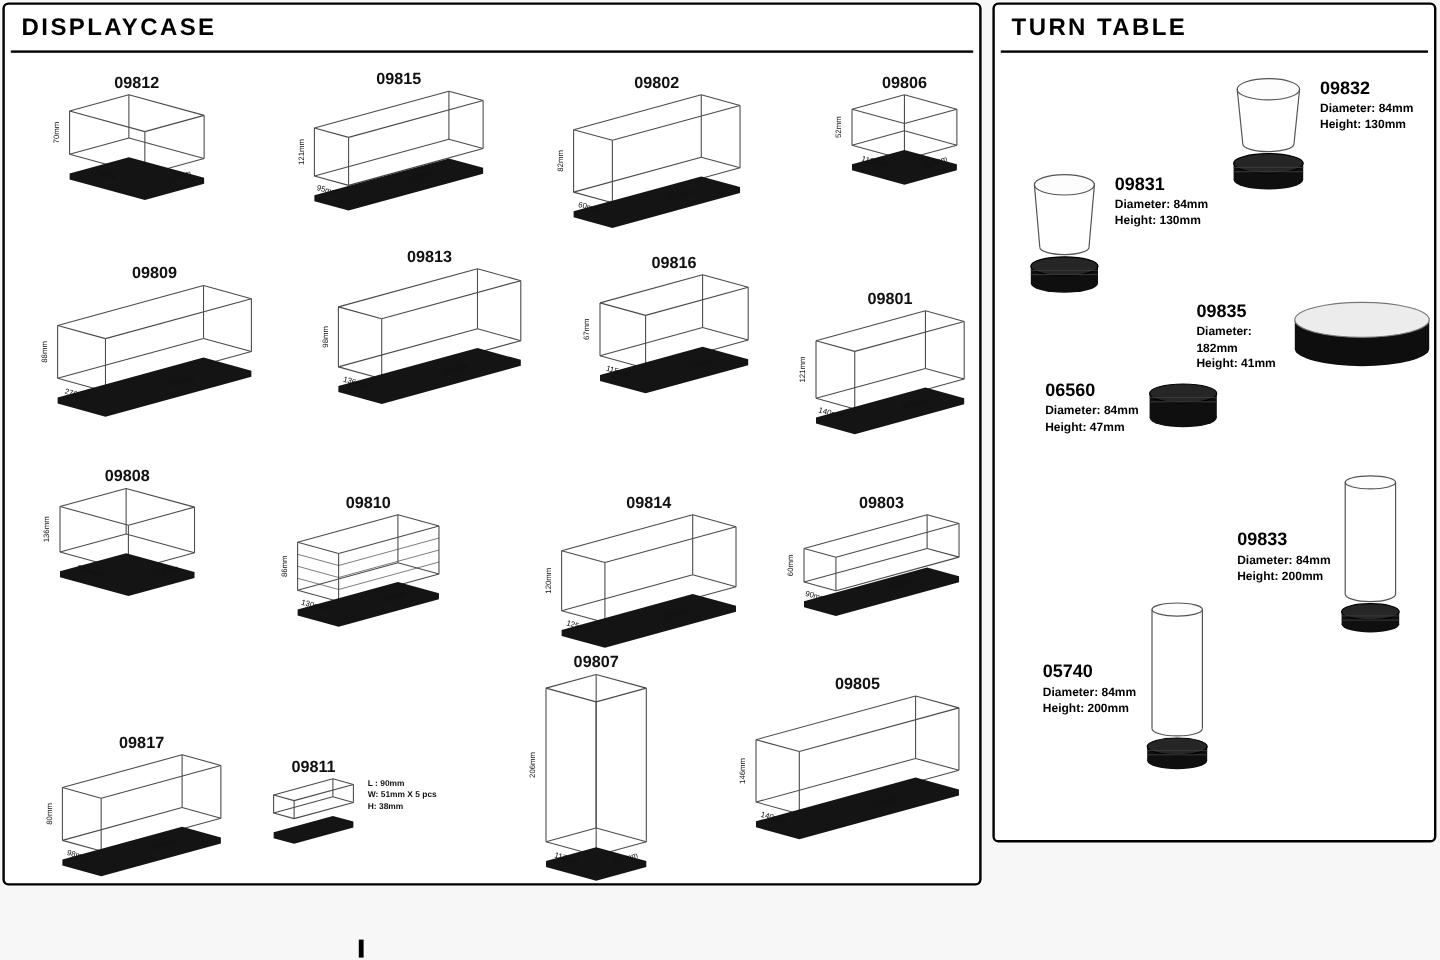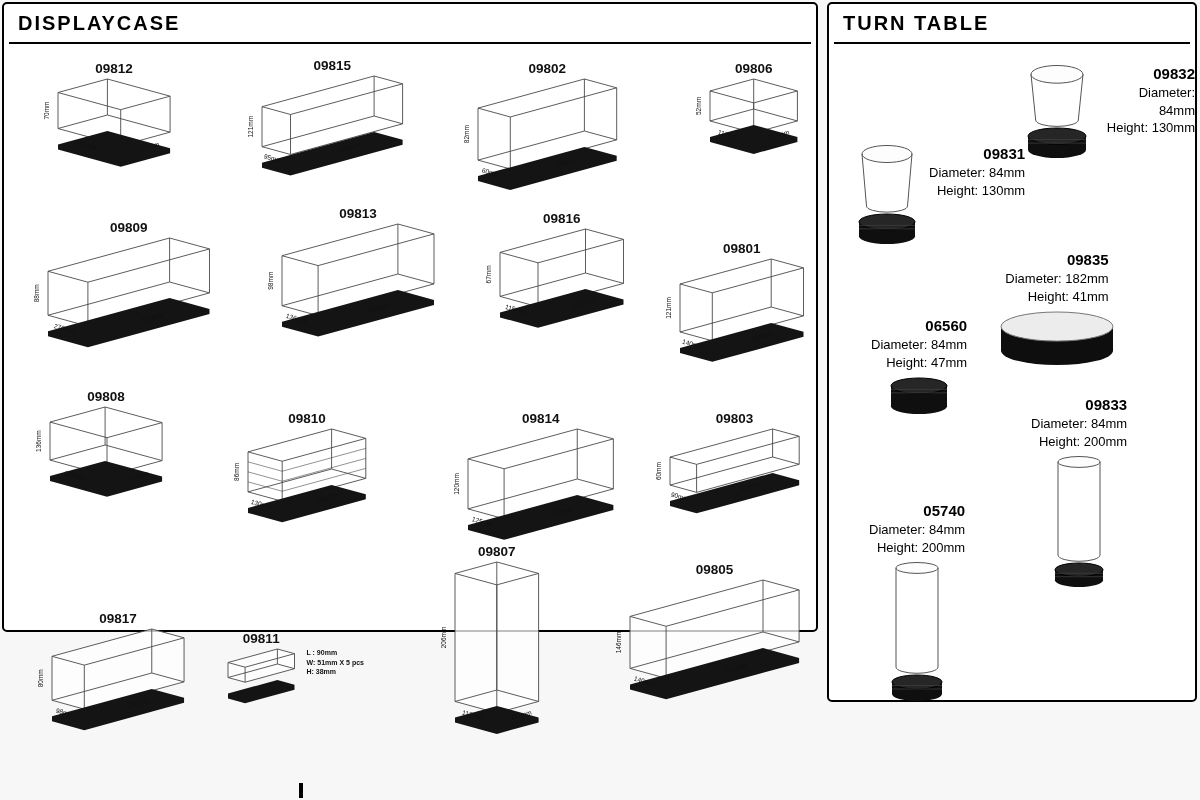"DISPLAYCASE" #left-panel { height: 630px -> 736px }
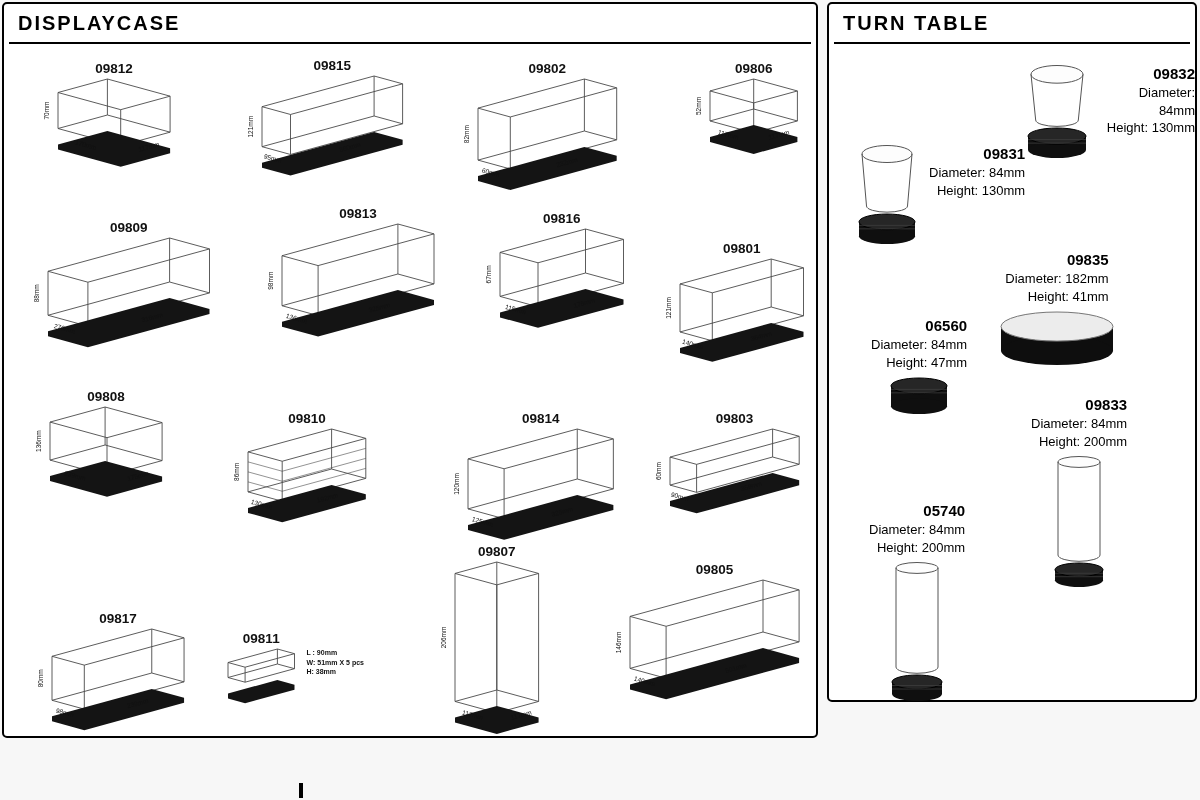"09832" .tt-label { text-align: right -> left }
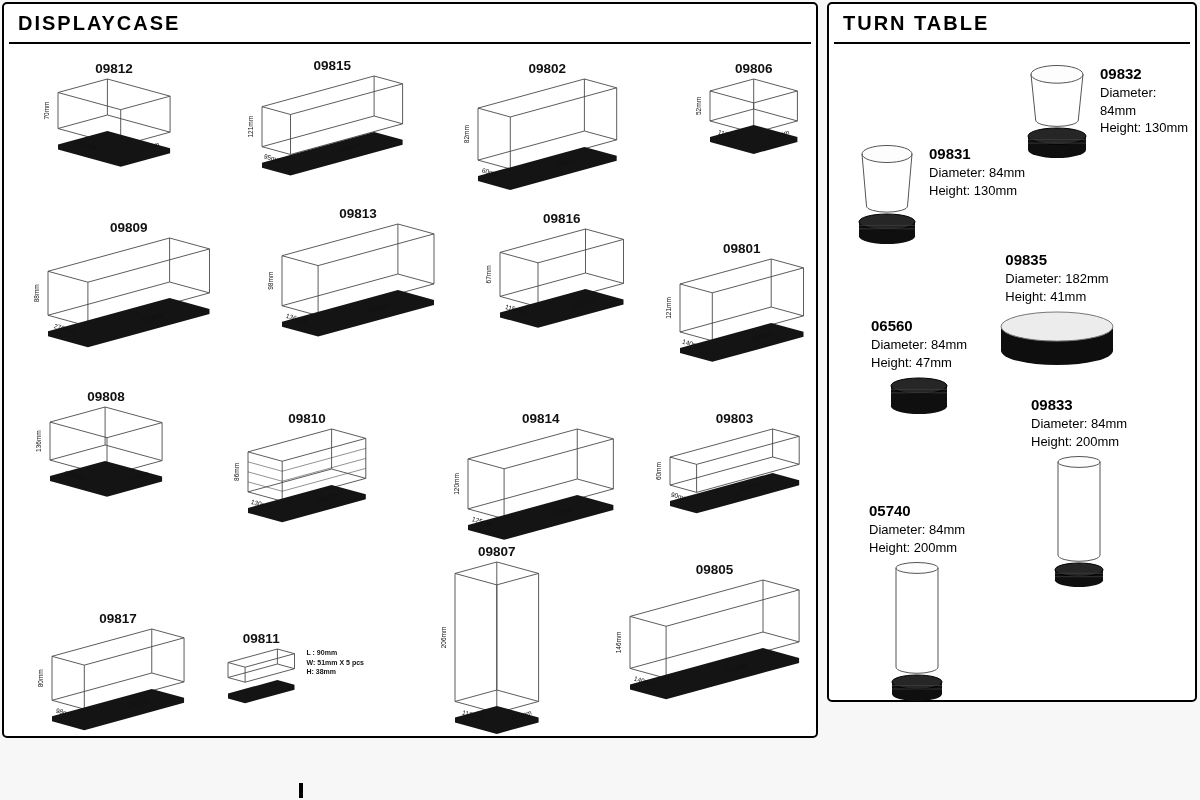"Diameter: 84mm" .tt-dim { font-size: 13px -> 10px; font-weight: normal -> bold }
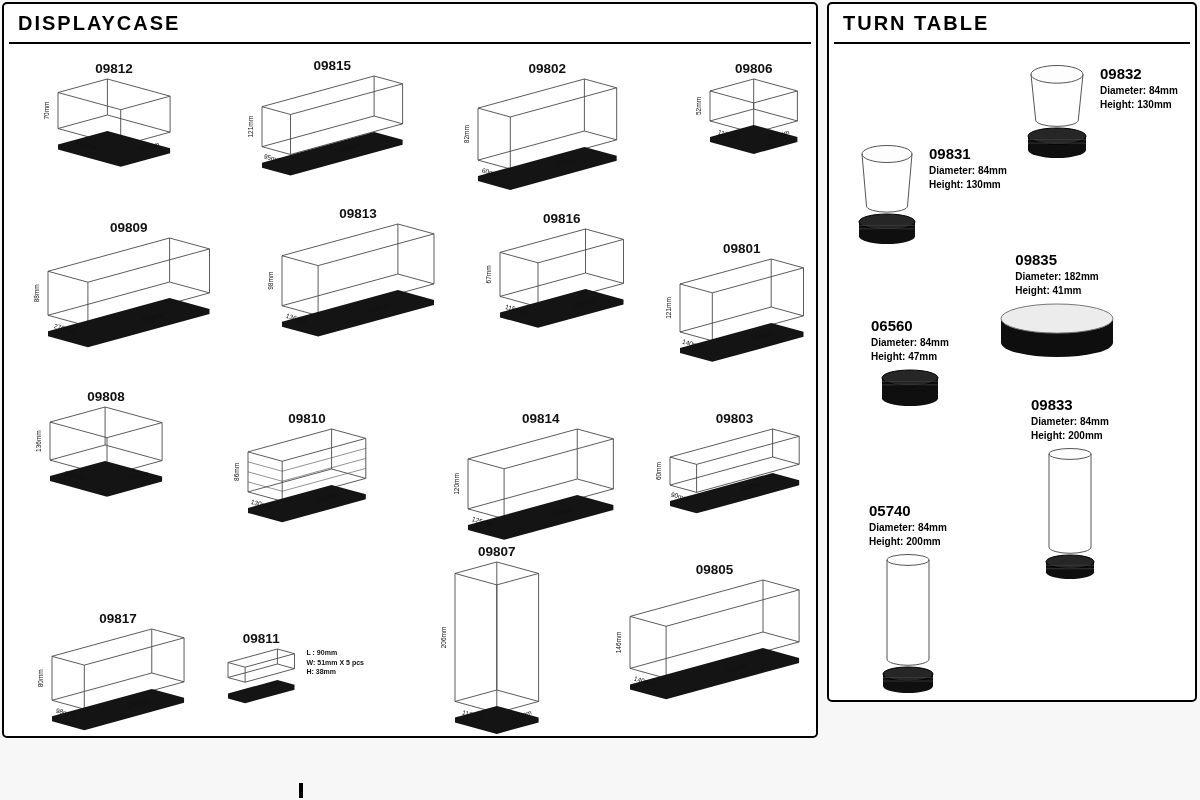"09835" .tt-col { flex-direction: column -> row }
